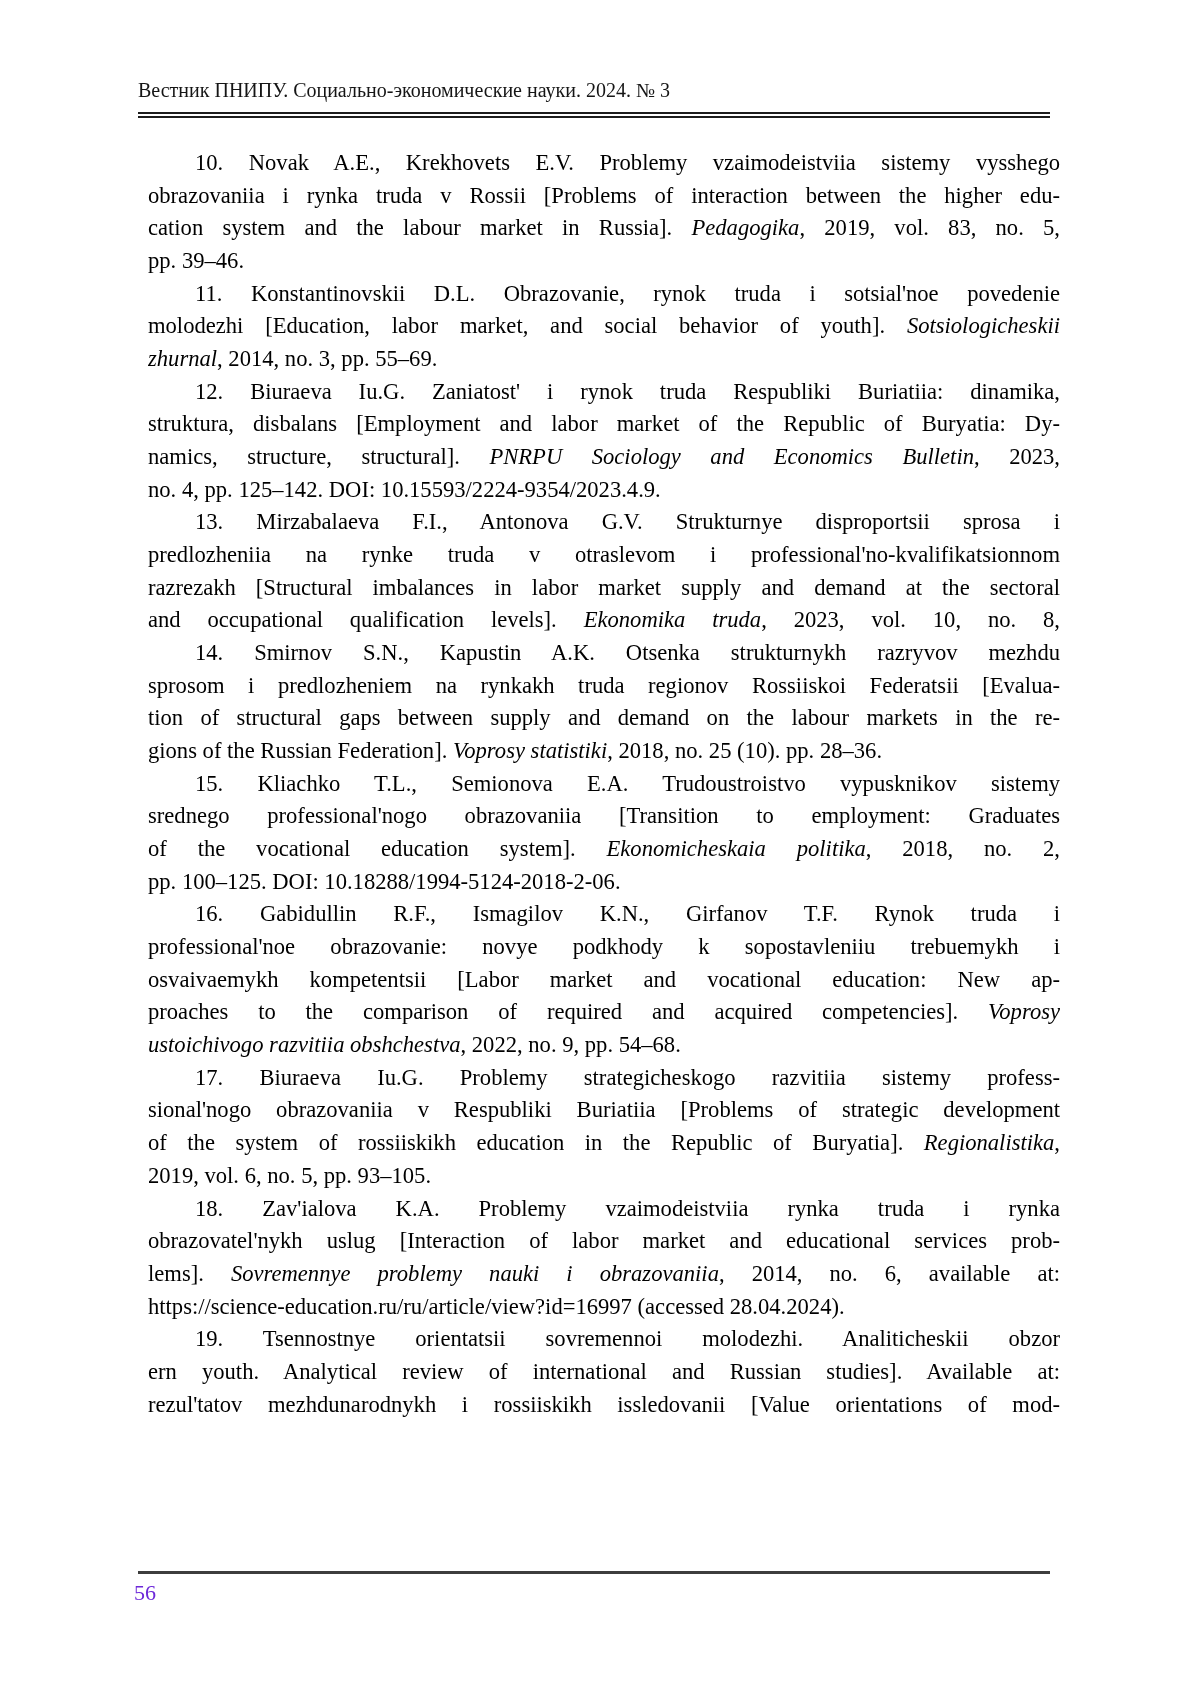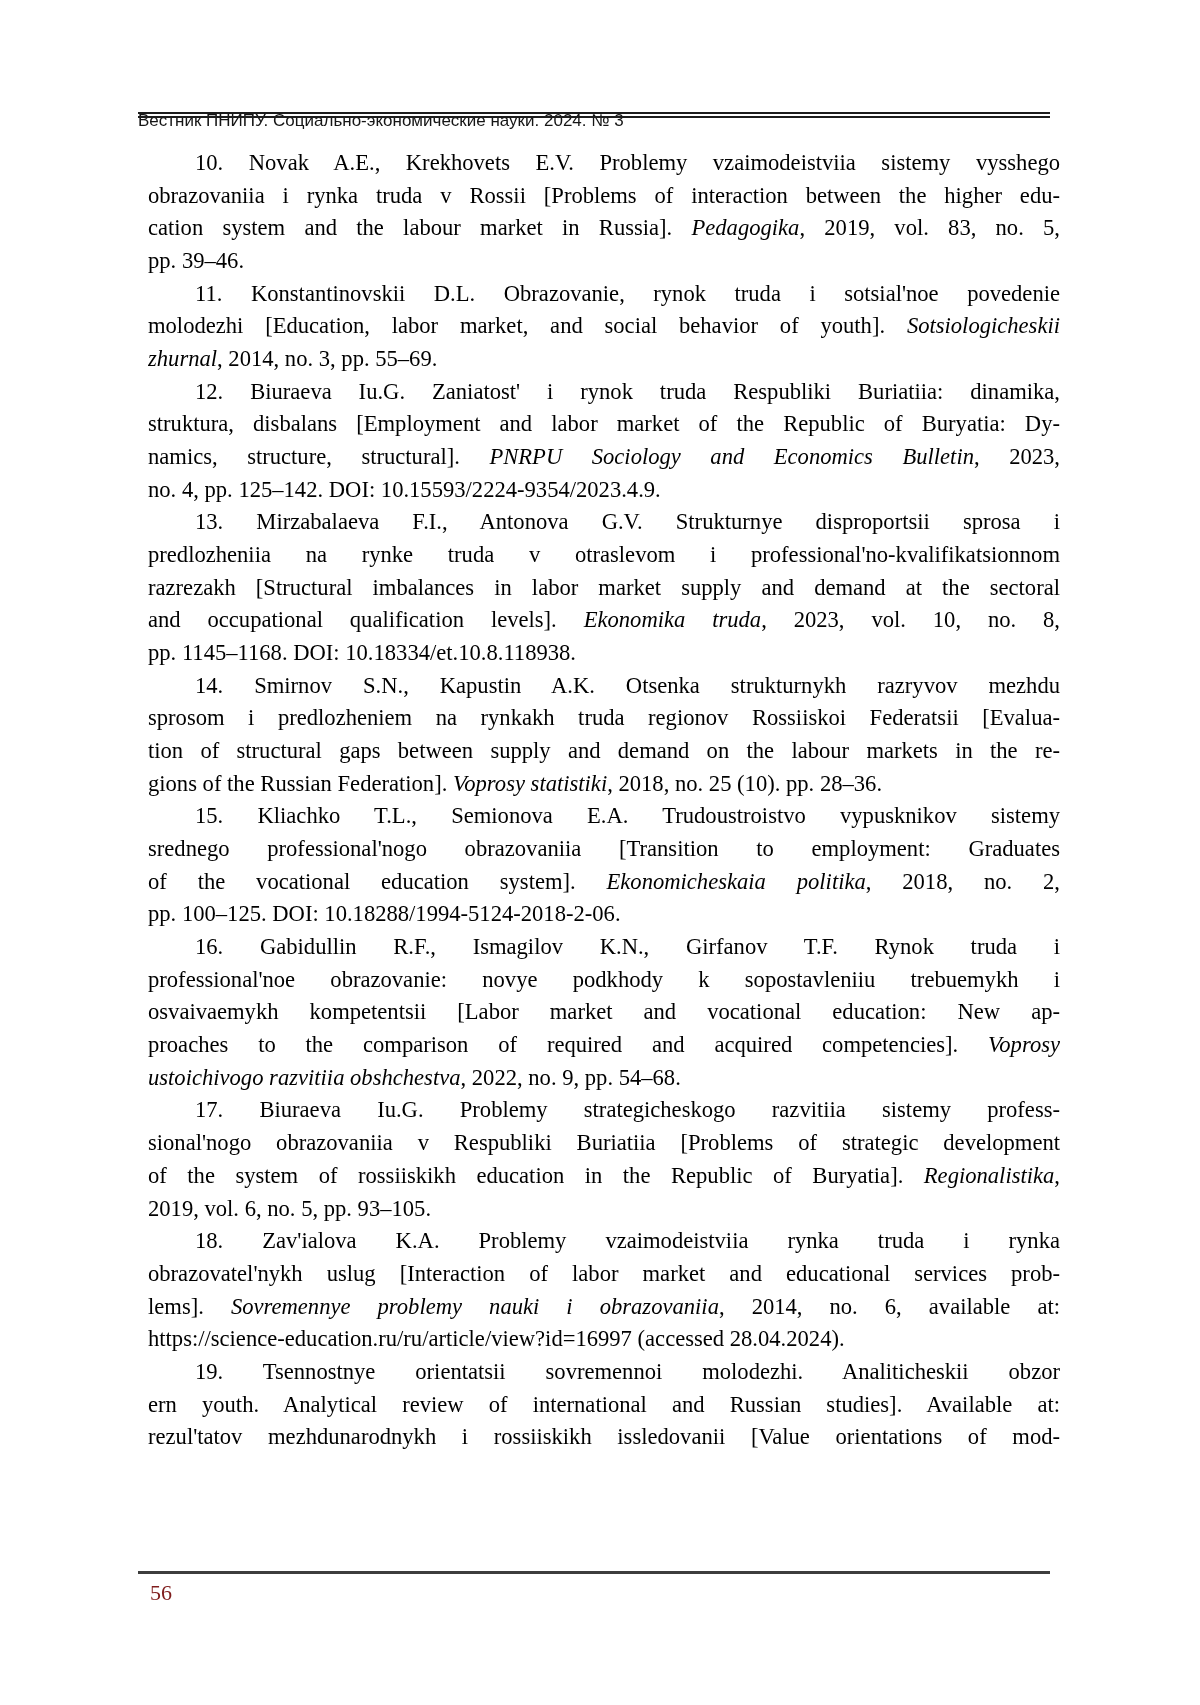"Вестник ПНИПУ. Социально-экономические" .running-head { font-family: Liberation Sans, sans-serif -> Liberation Serif, serif; font-size: 17px -> 20px; margin-top: 32px -> none }
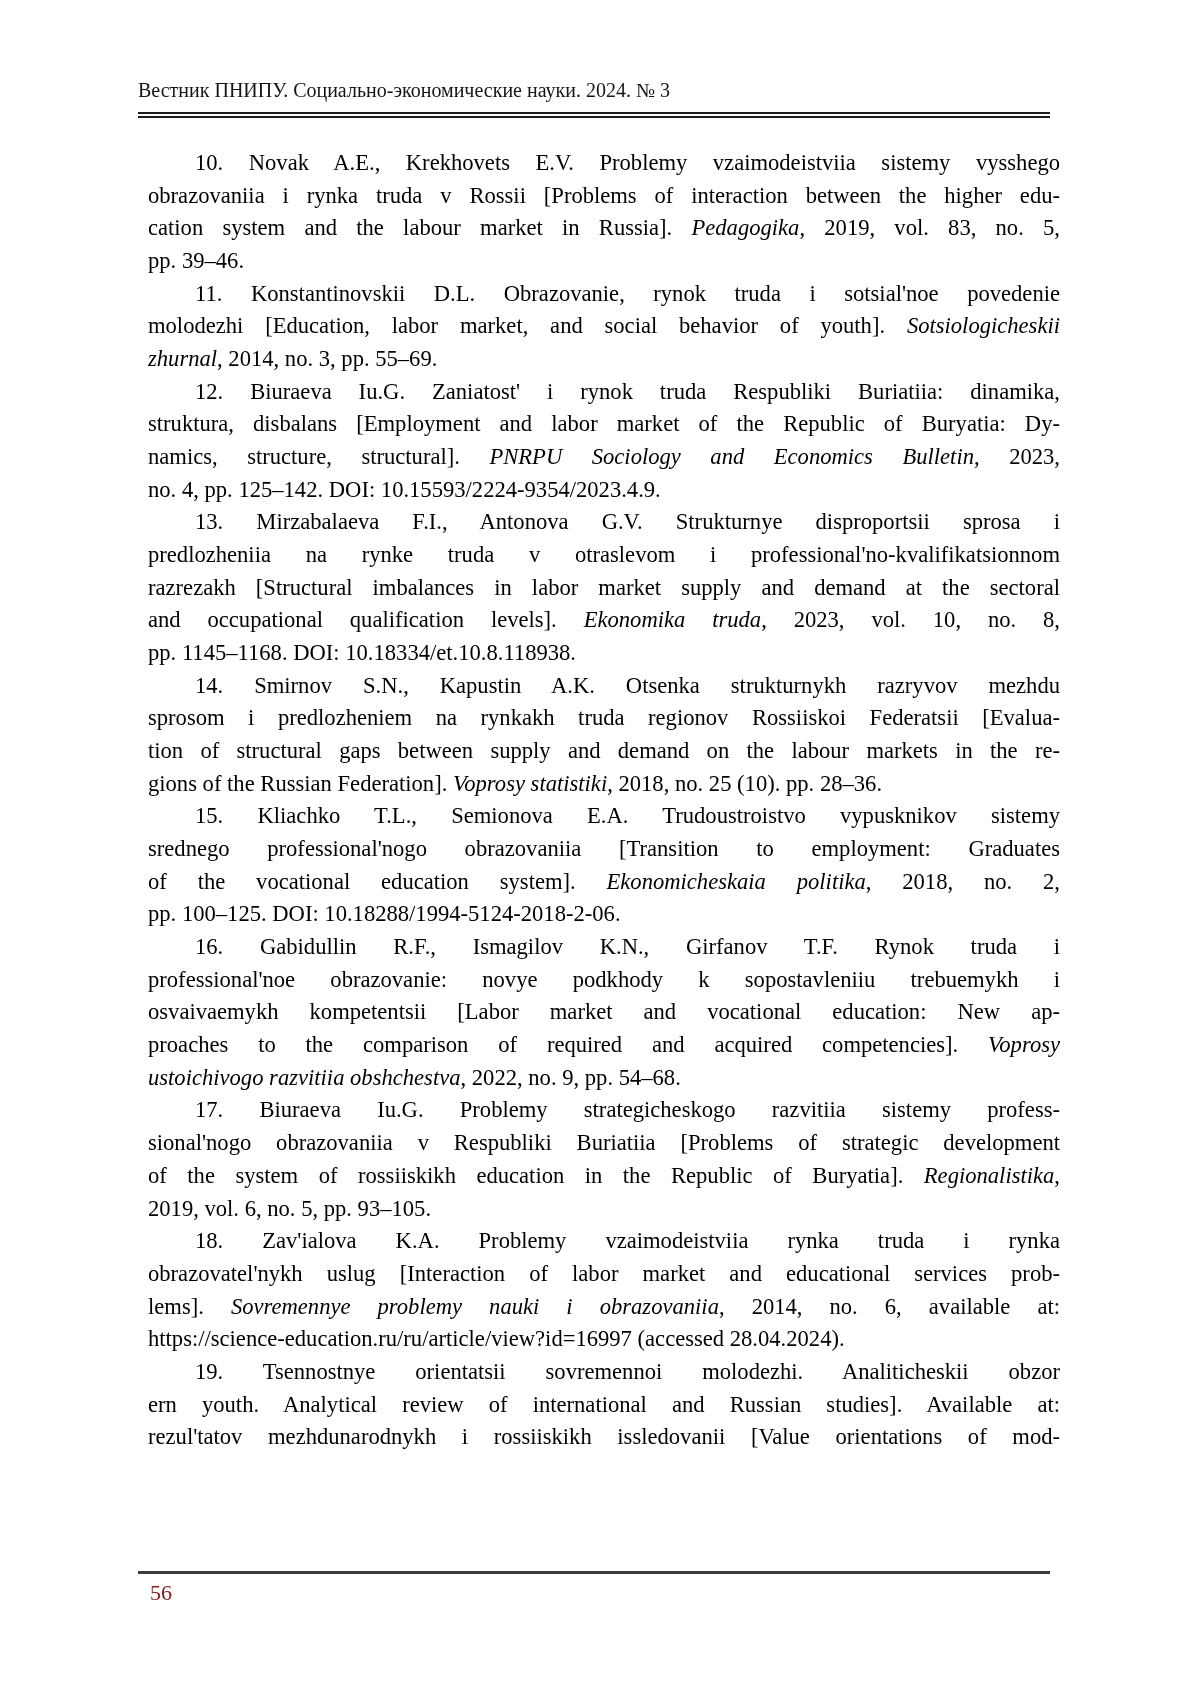"pp. 1145–1168. DOI:" div.ref-line { html: <div><span>pp. 1145–1168. DOI: 10.18334/et.10.8.118938.</span></div> -> none }
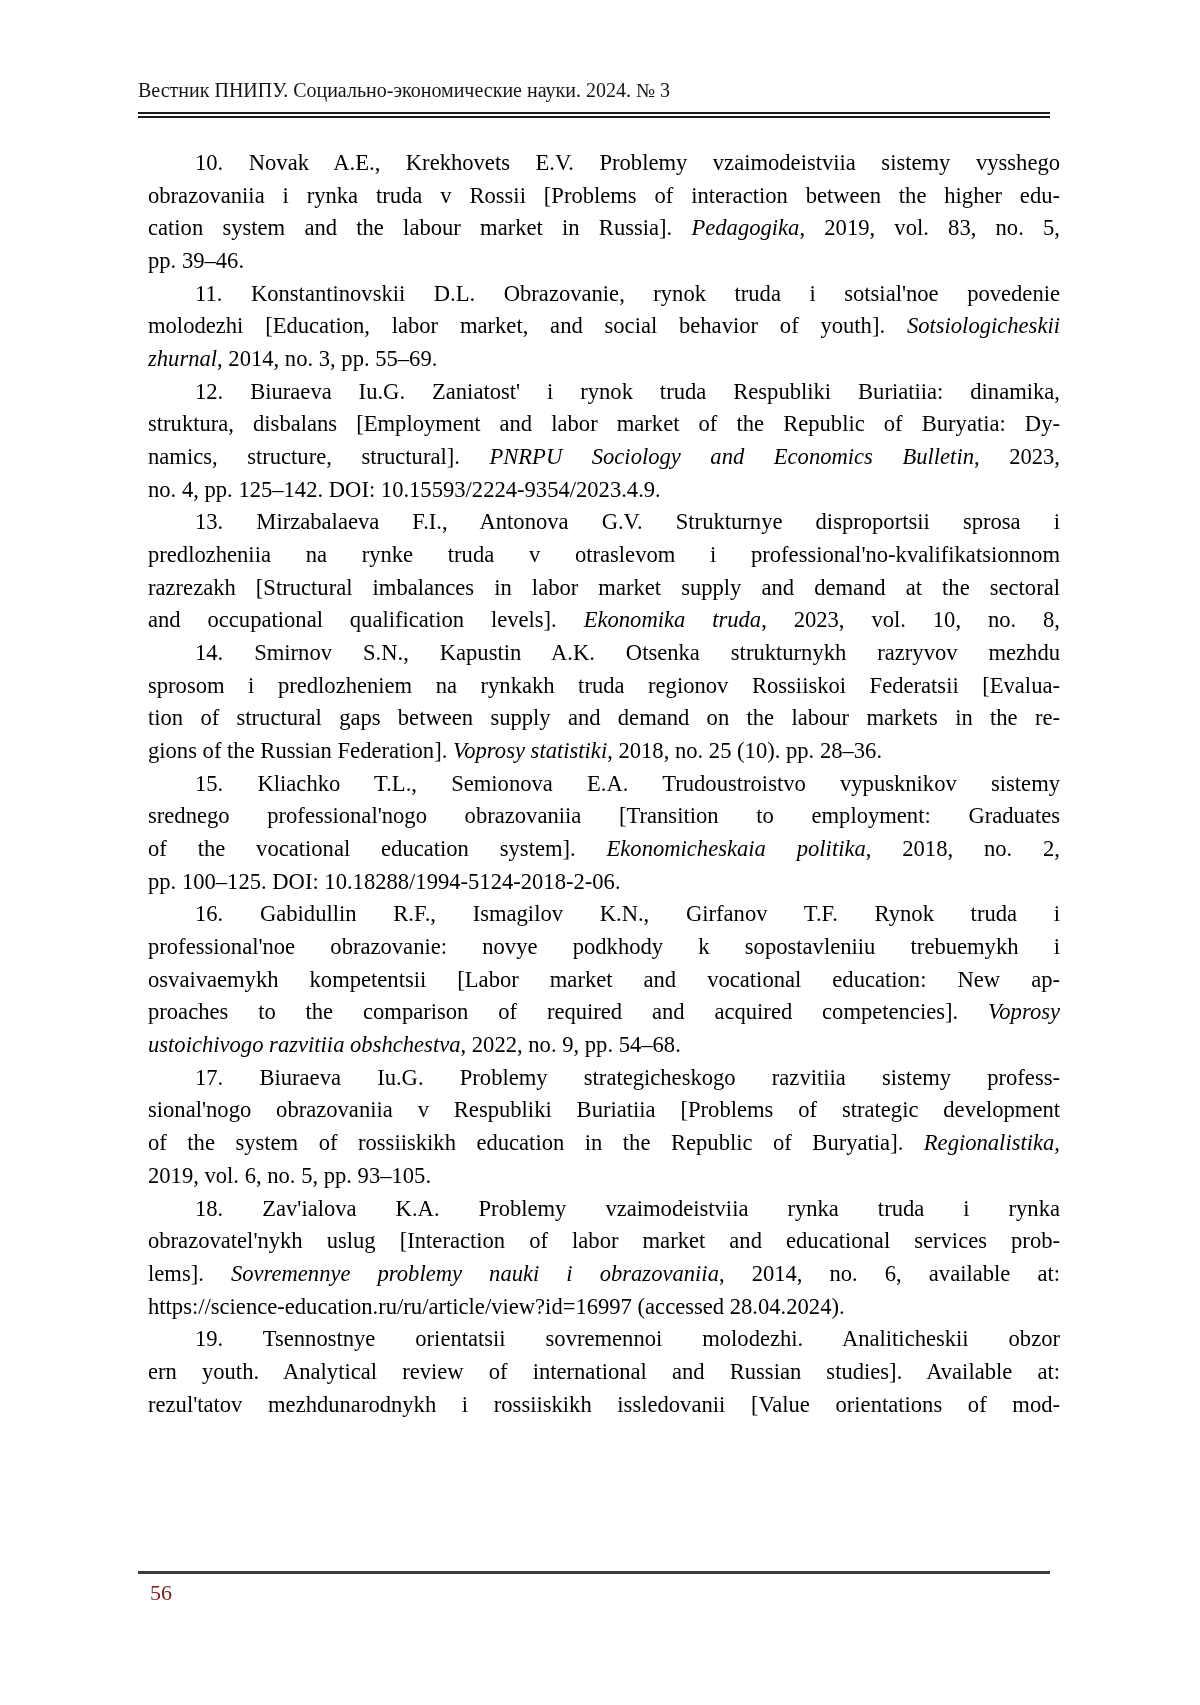"56" .page-number { color: #7f1d1d -> #6d28d9; left: 150px -> 134px }
